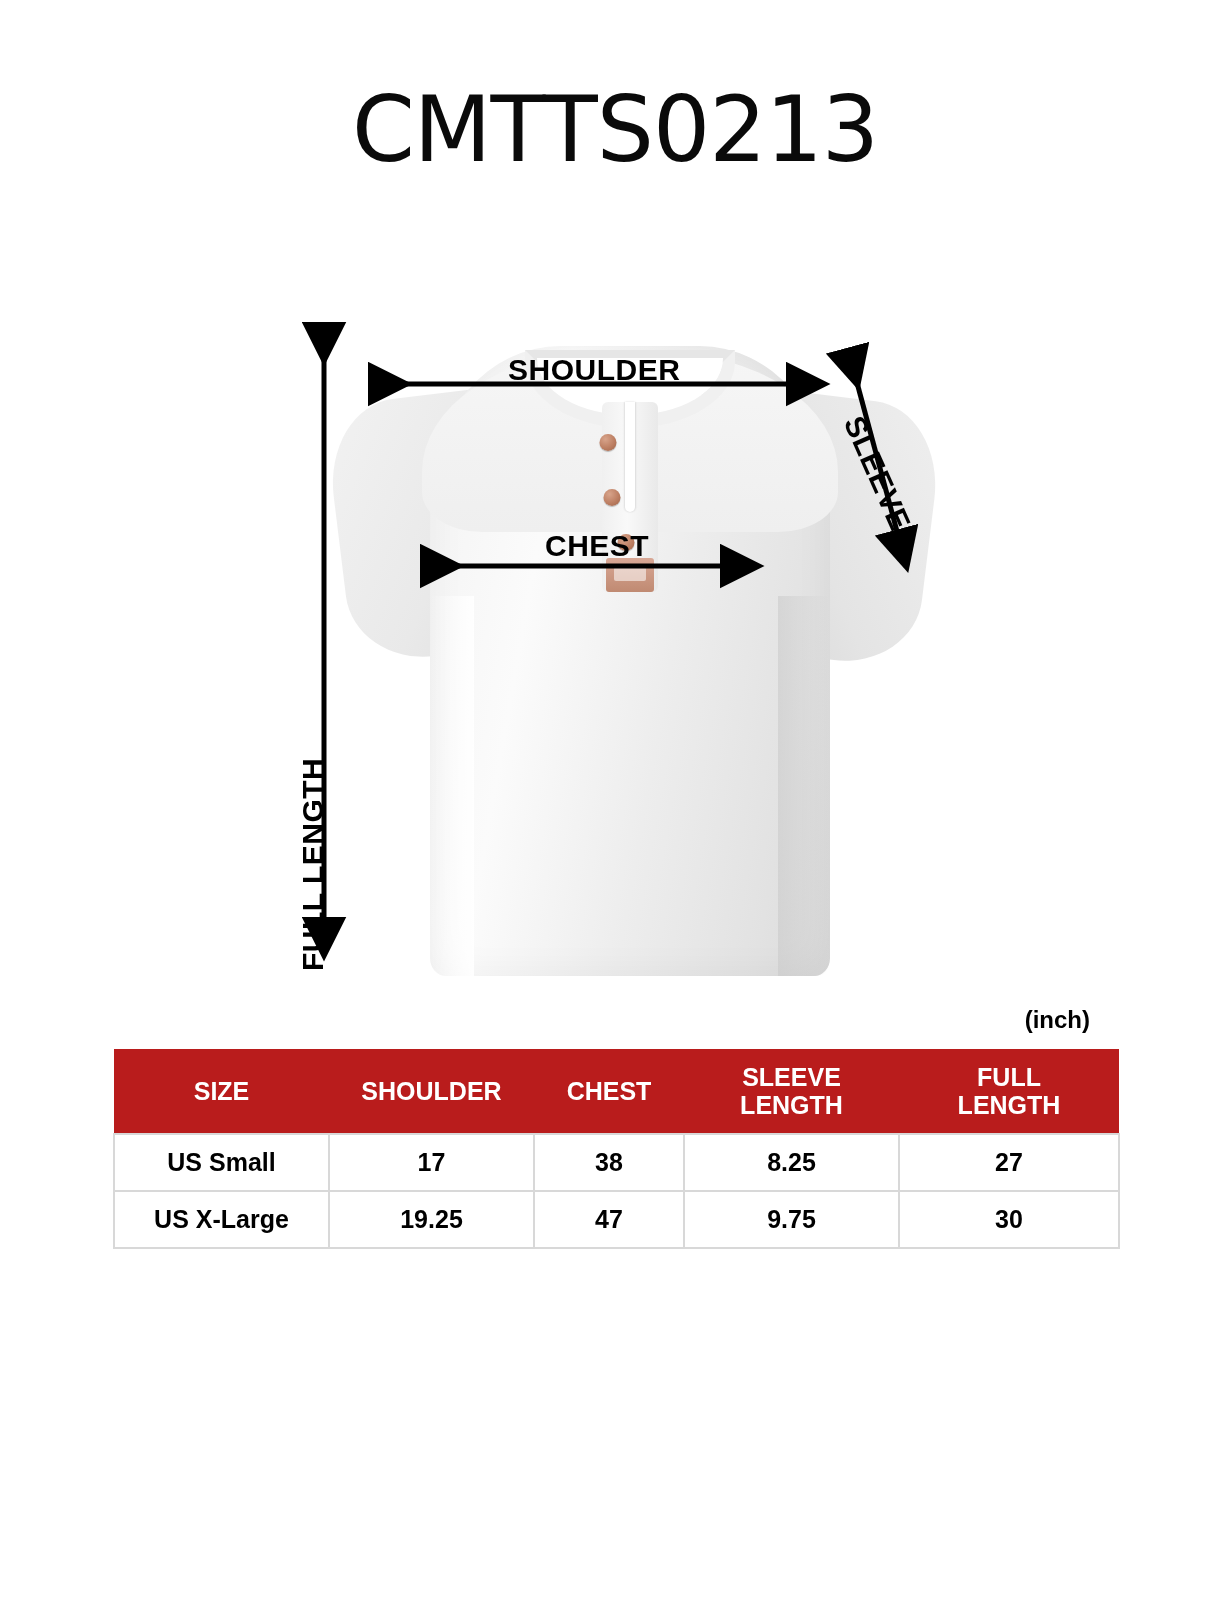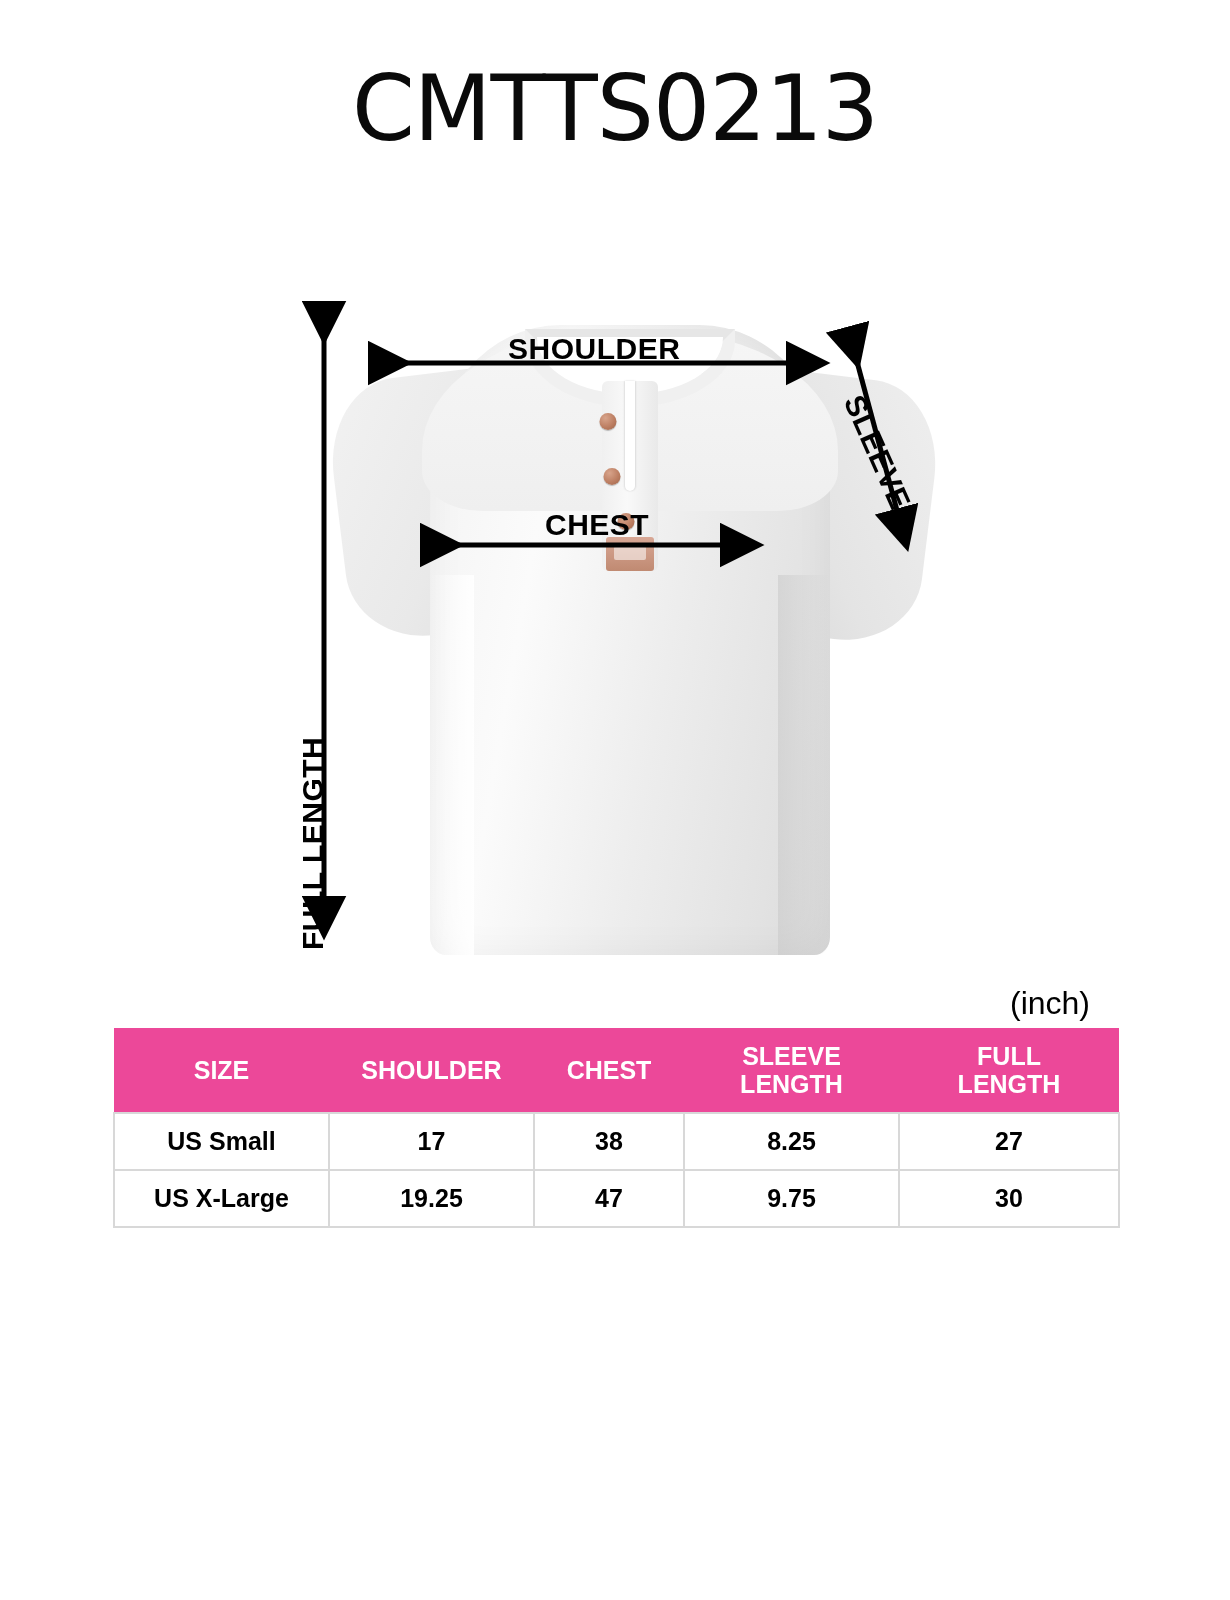"CMTTS0213" .page { margin-top: none -> 21px }
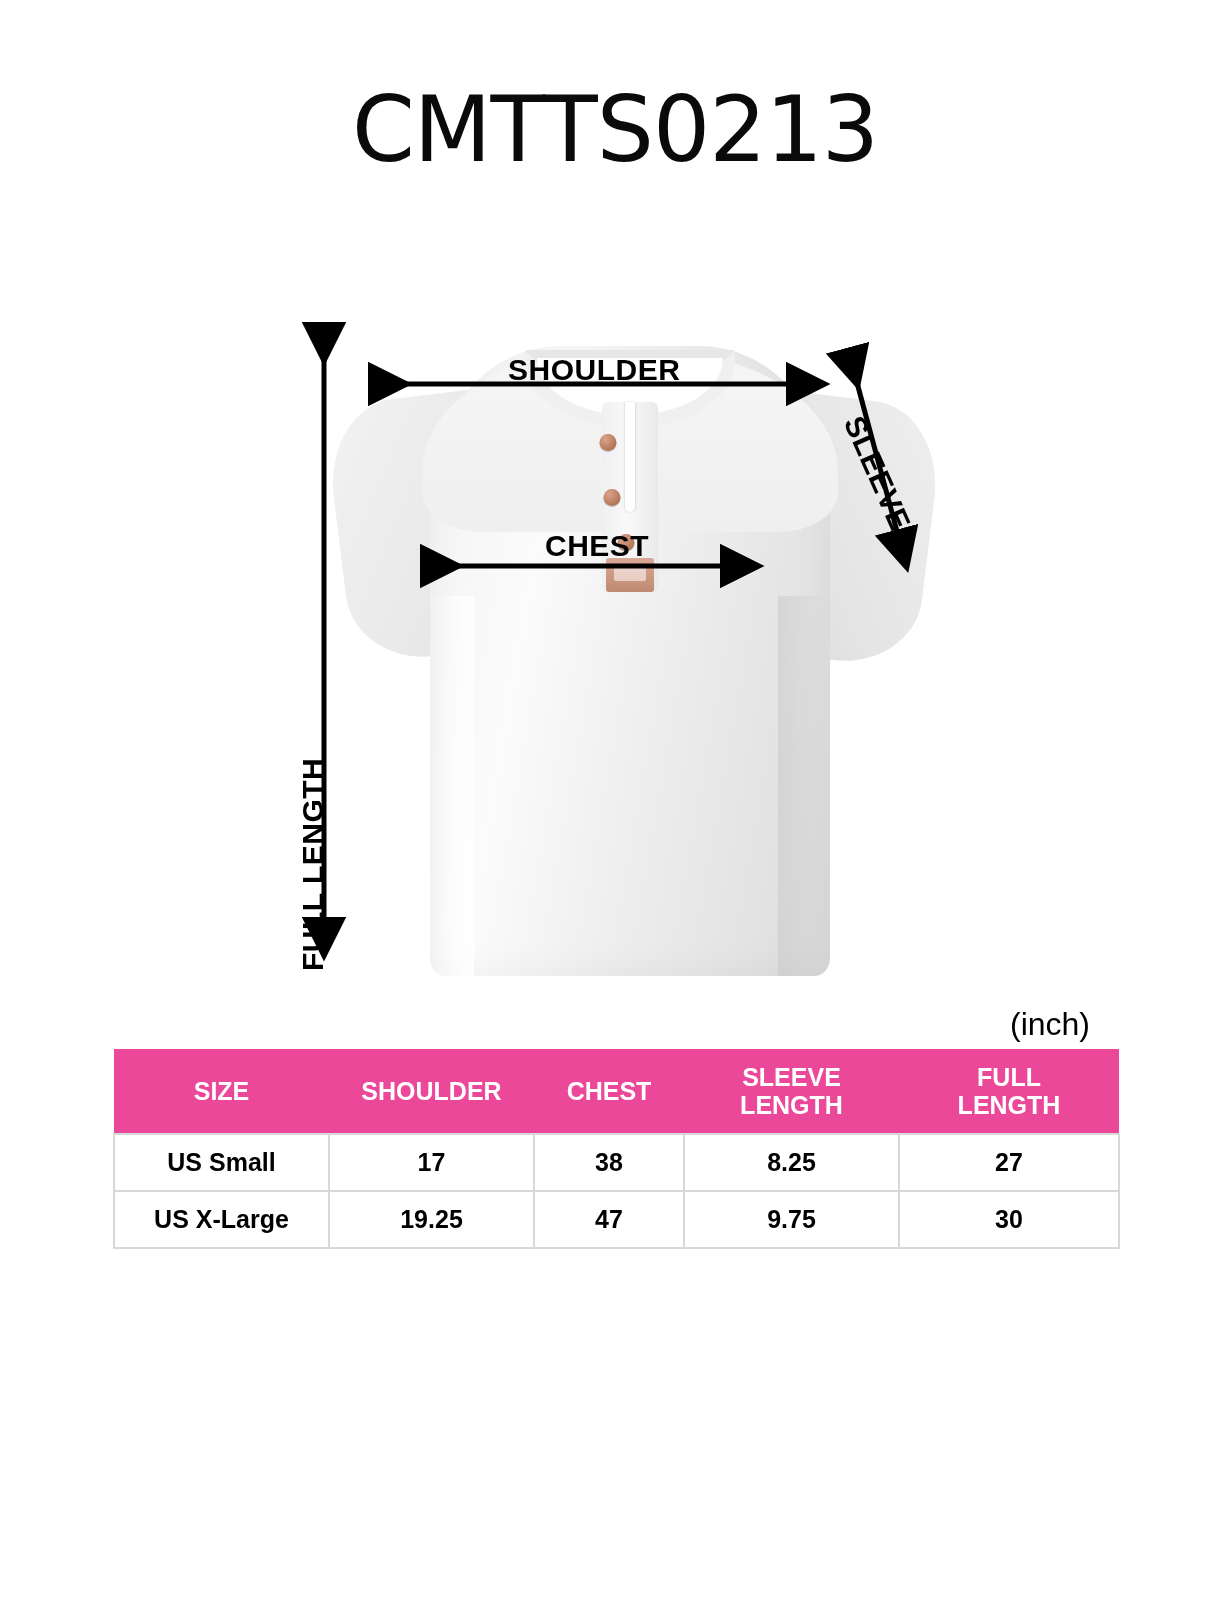"(inch)" .inch-note { font-size: 32px -> 24px; font-weight: 400 -> 700 }
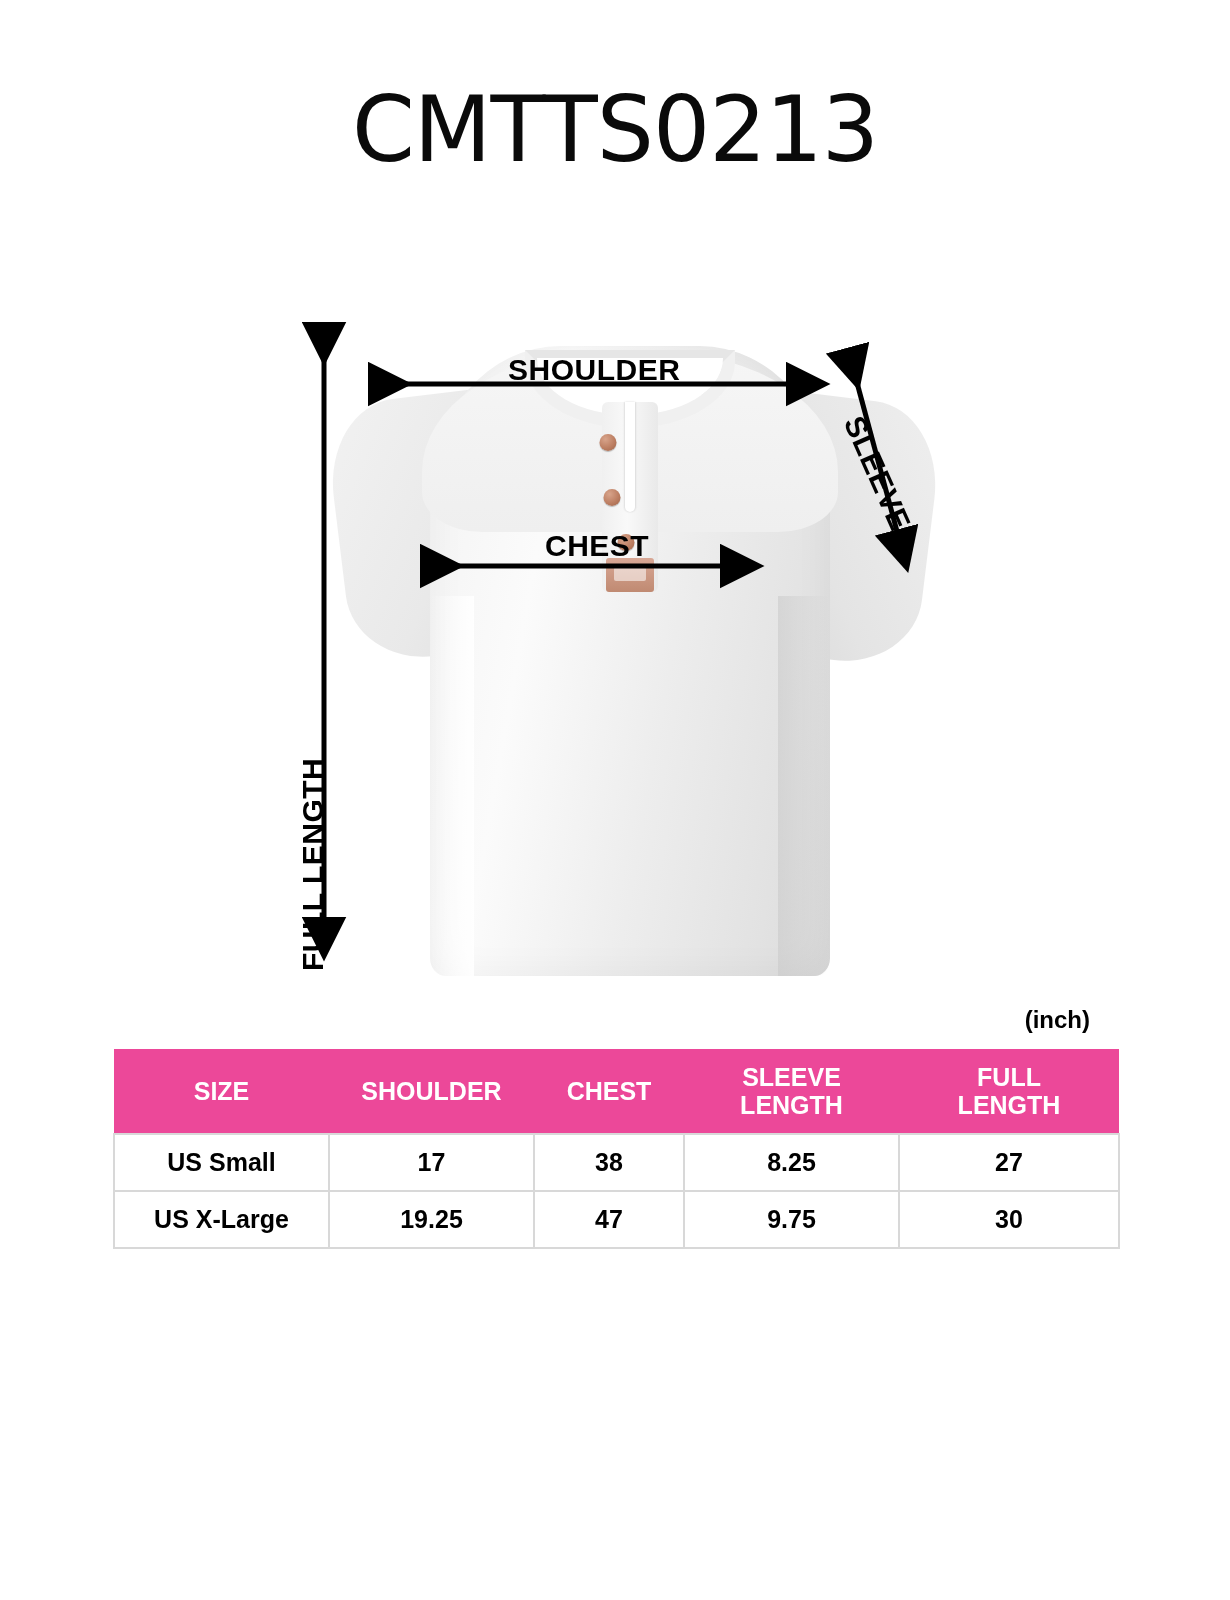"SIZE" table.size-table thead th { background: #ec4899 -> #b91c1c }
